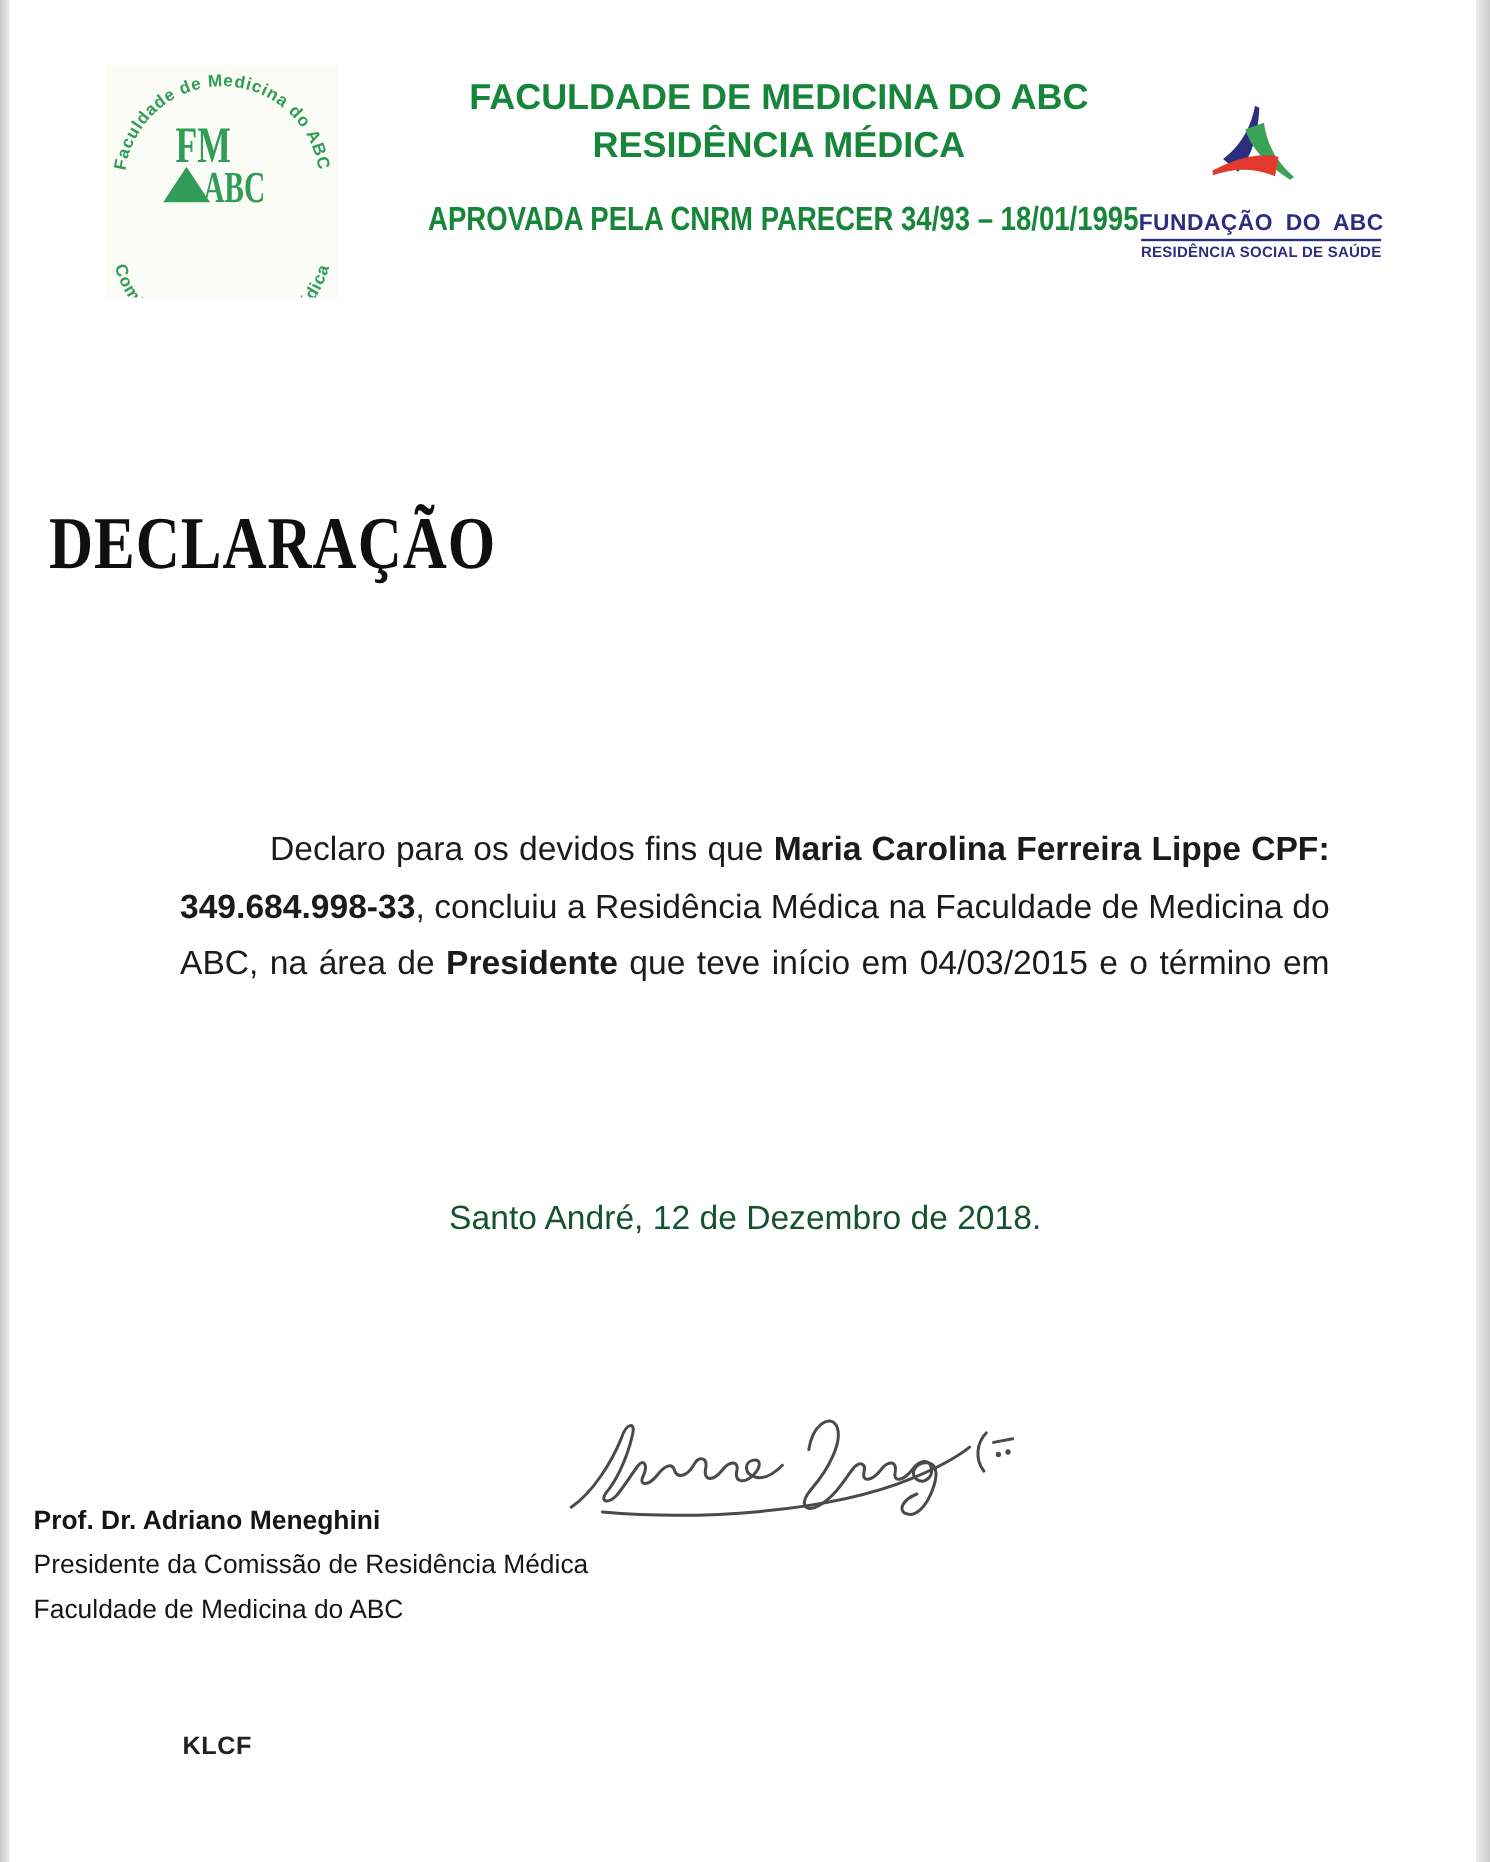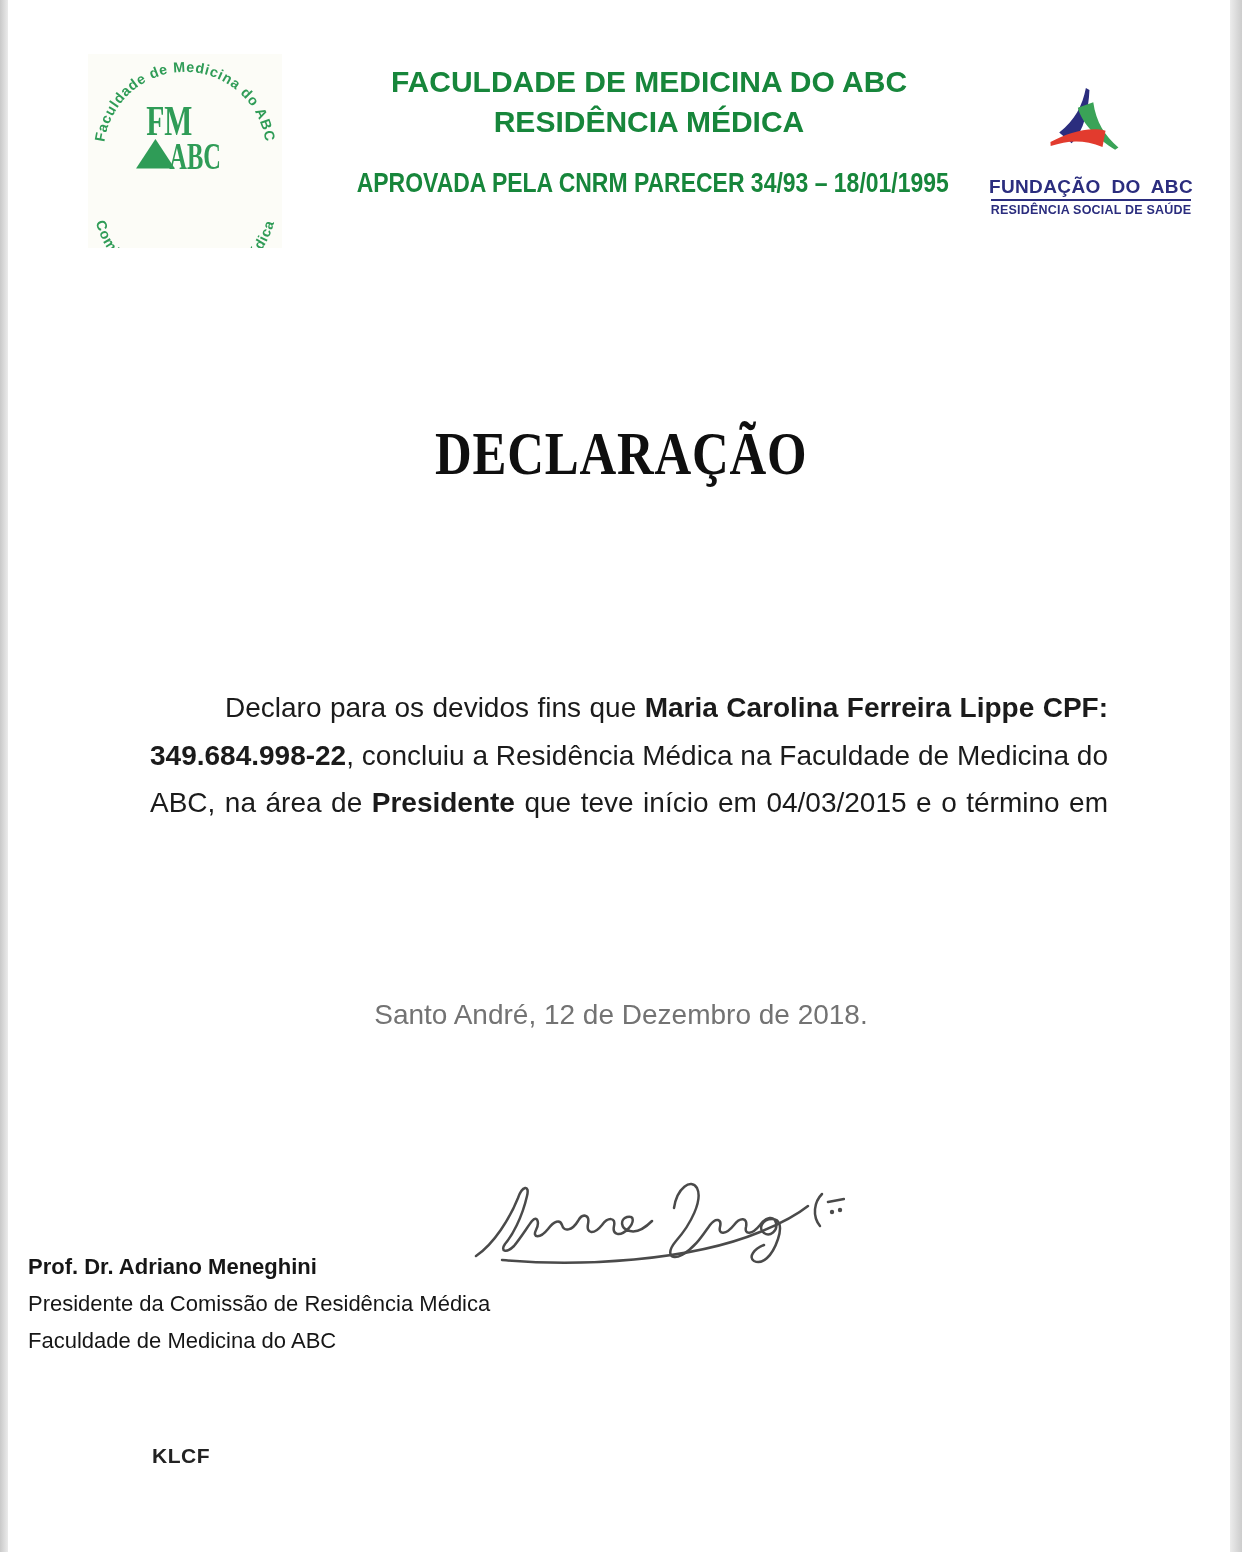"FUNDAÇÃO DO ABC" .fund { margin-left: 40px -> none }
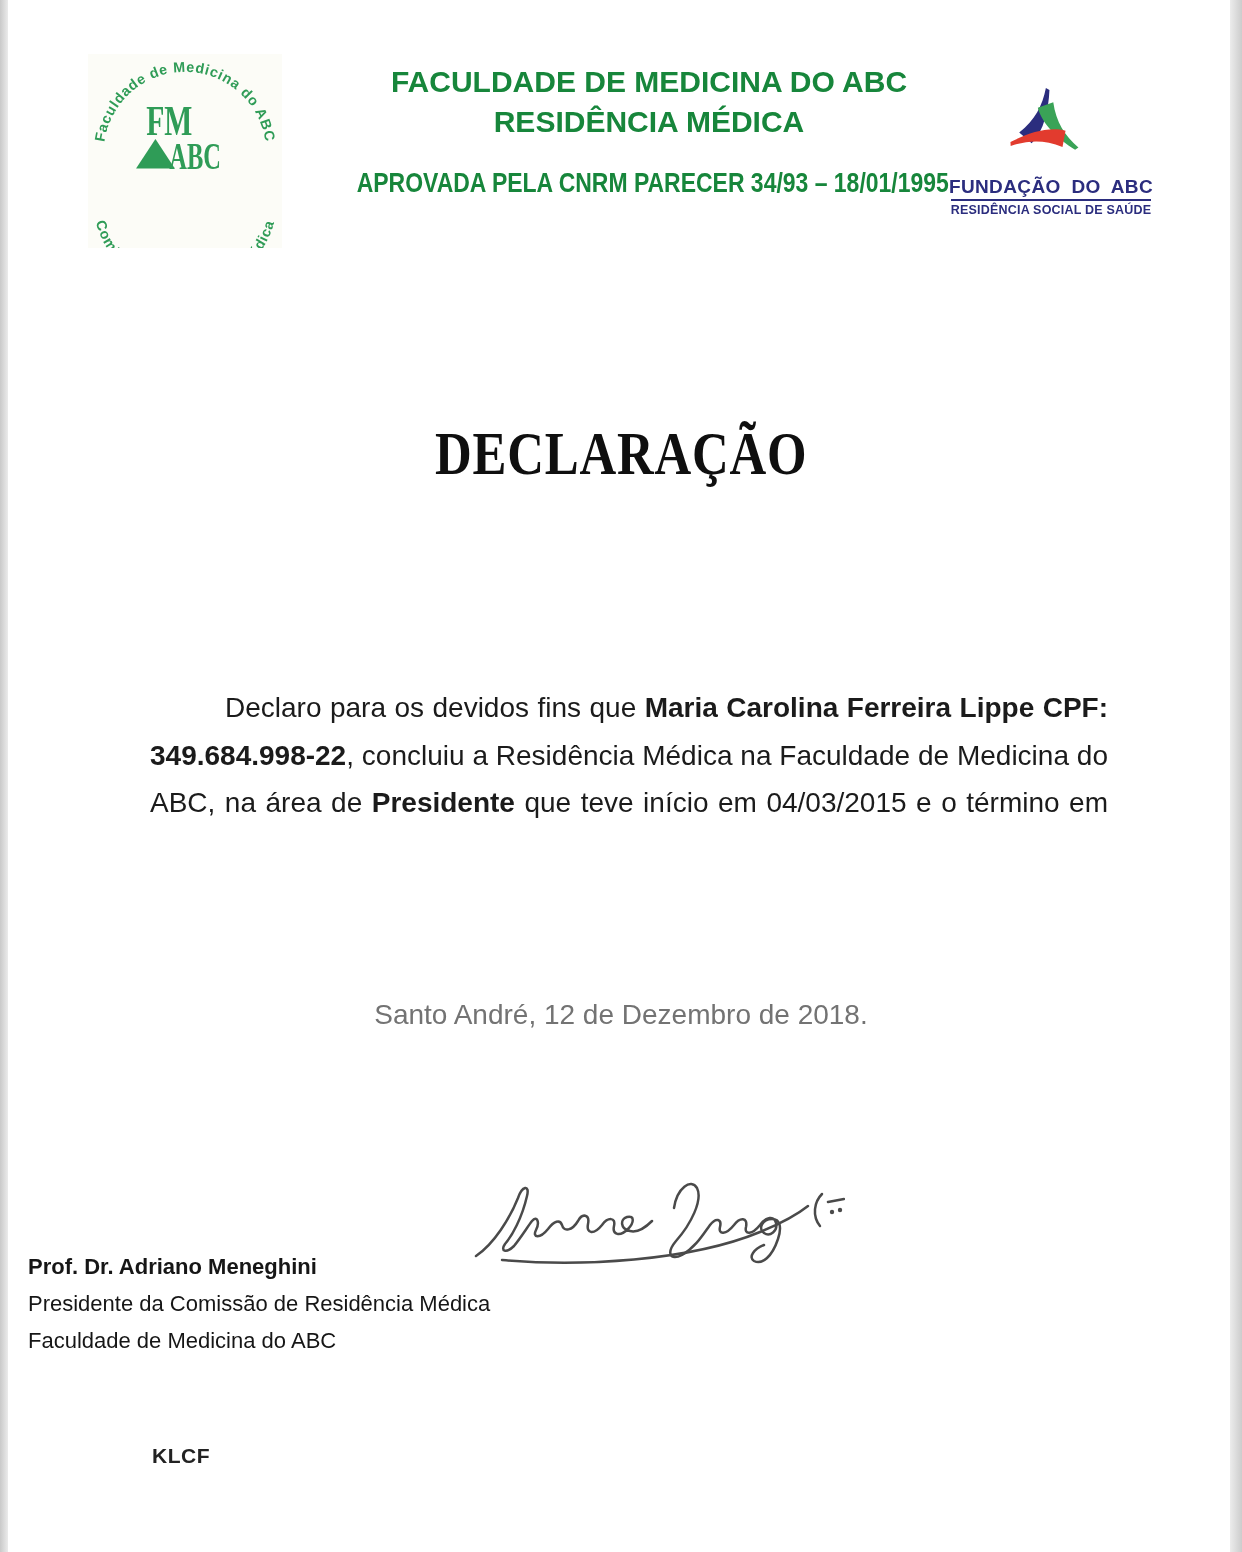"DECLARAÇÃO" .doc-title { text-align: center -> left }
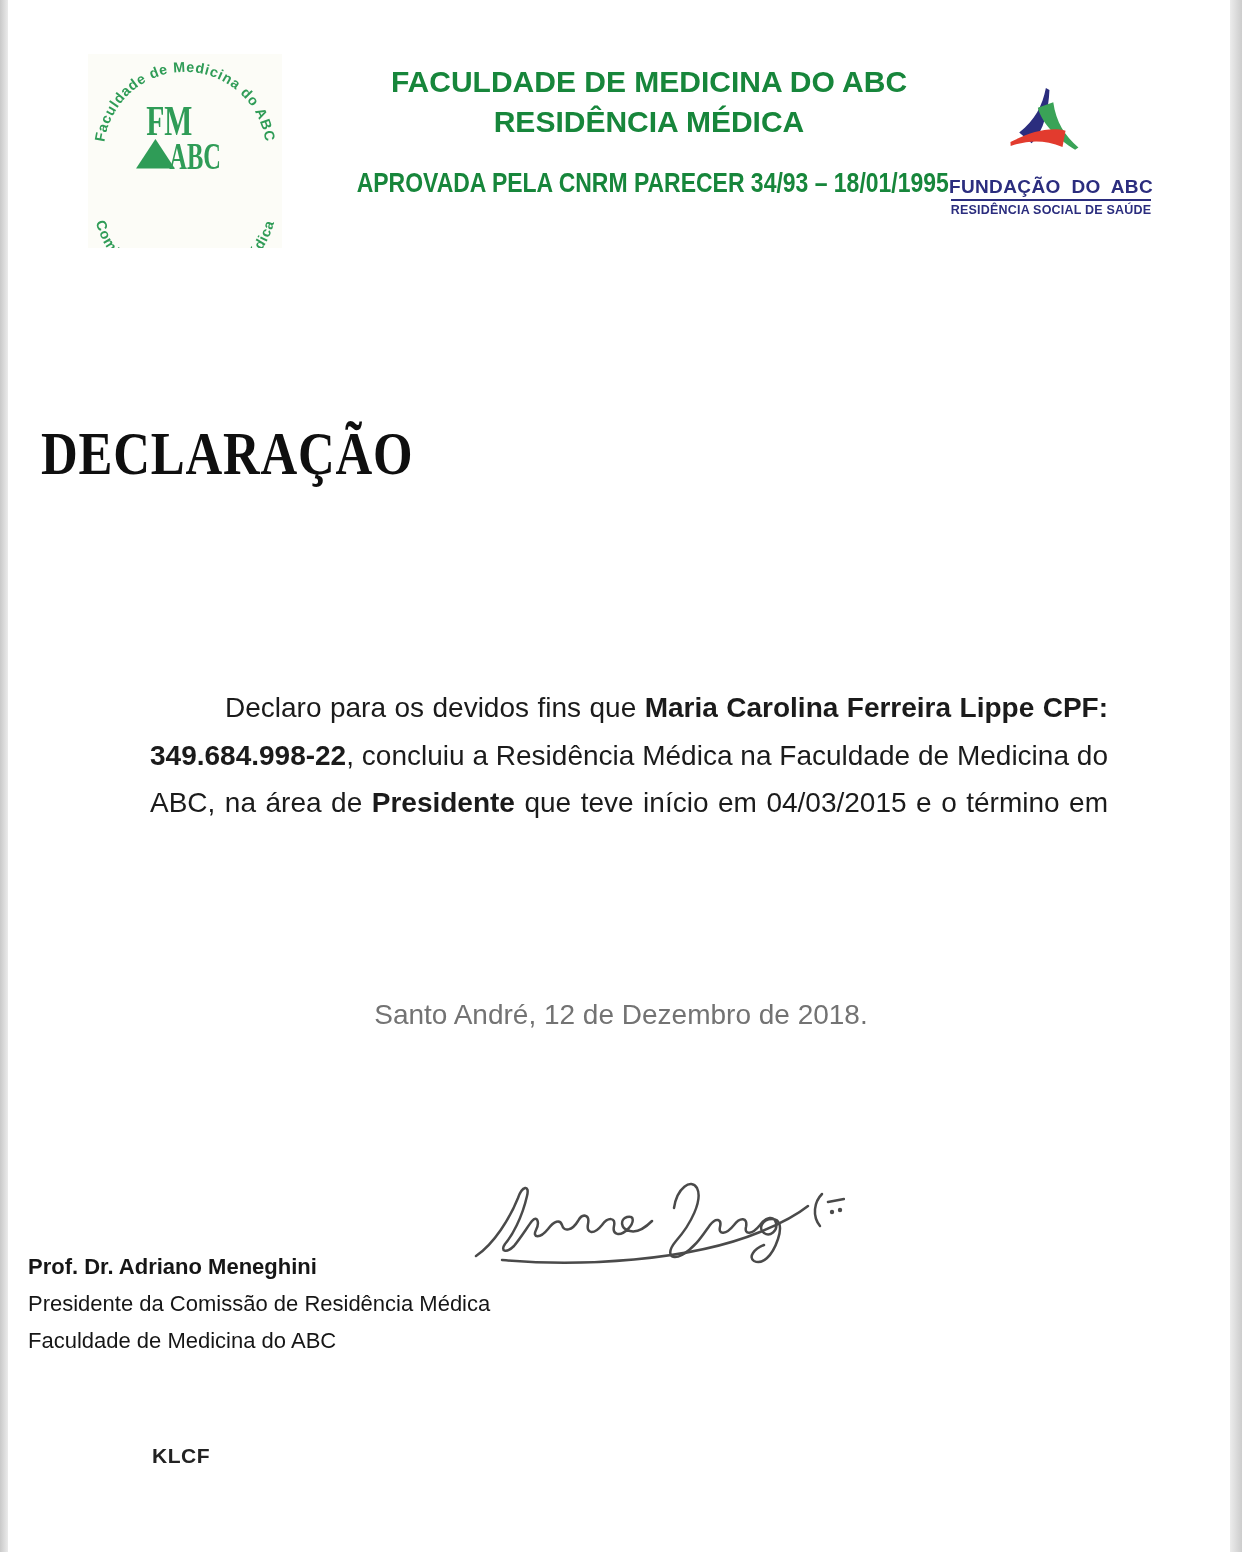"349.684.998-22" span.b { text: 349.684.998-22 -> 349.684.998-33 }
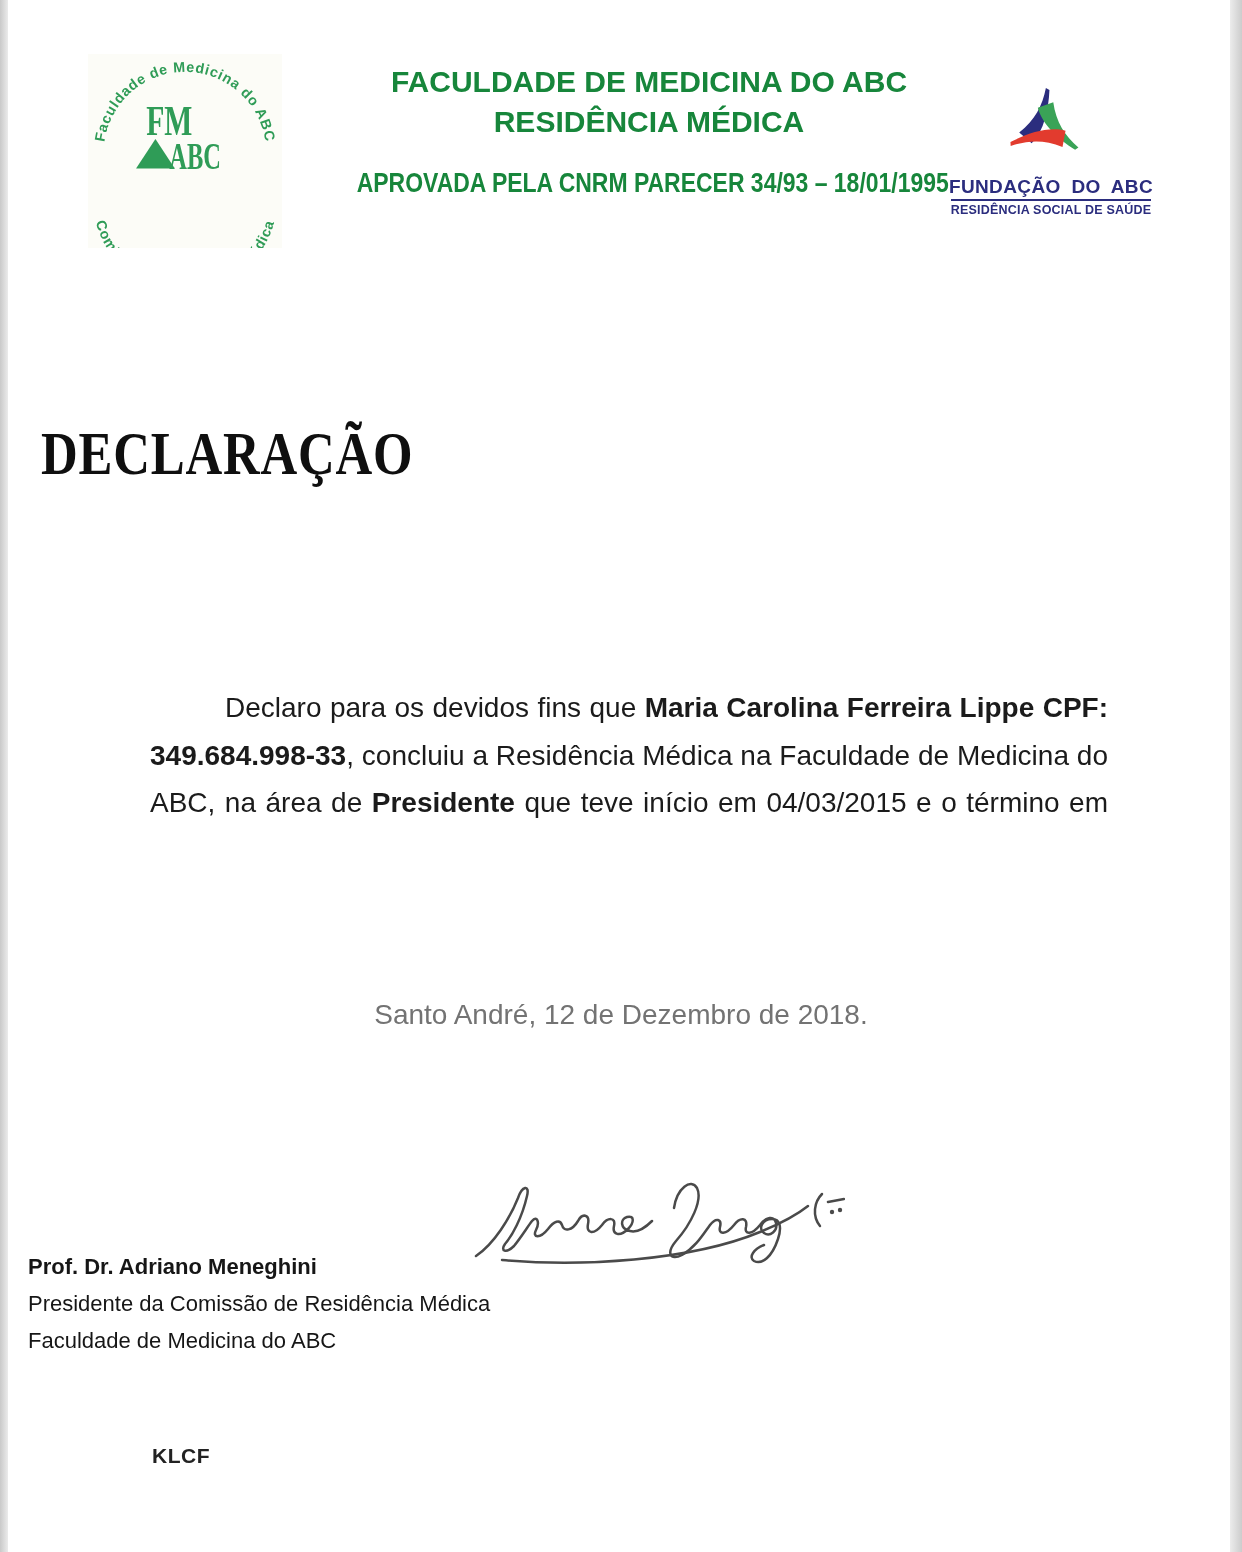"Santo André, 12 de Dezembro" .date-line { color: #737373 -> #14532d }
